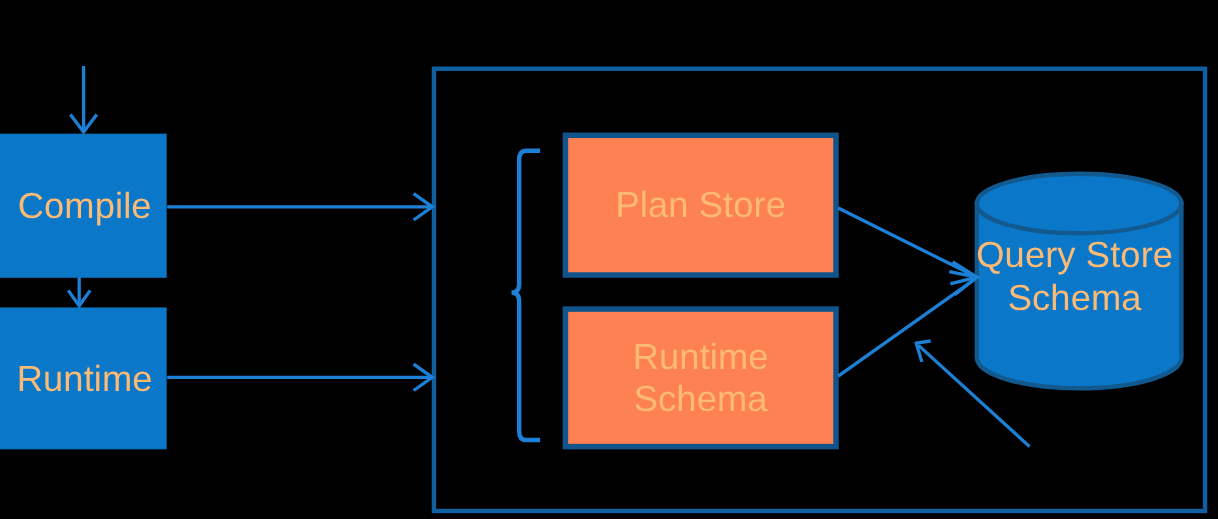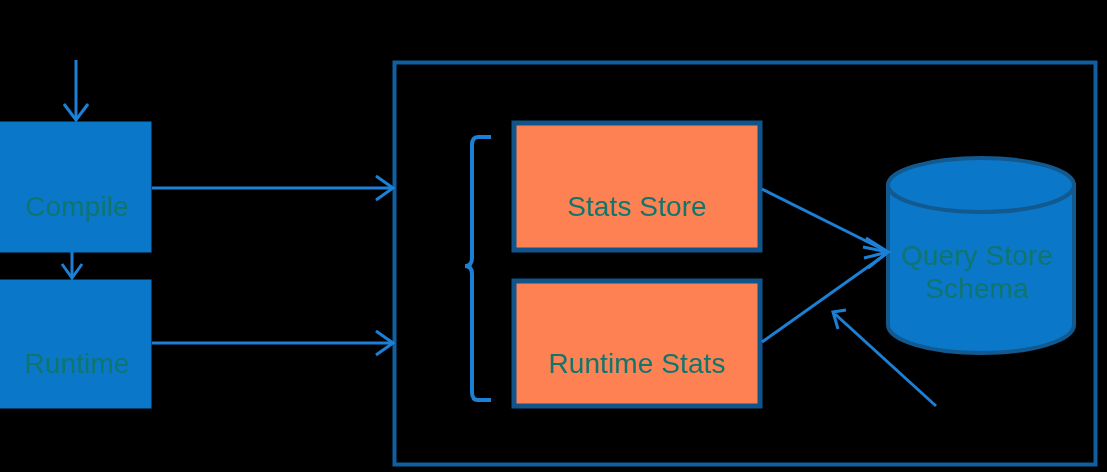"Compile" .node-label { color: #0f766e -> #fdba74; font-size: 28px -> 33px; margin-top: 20px -> none }
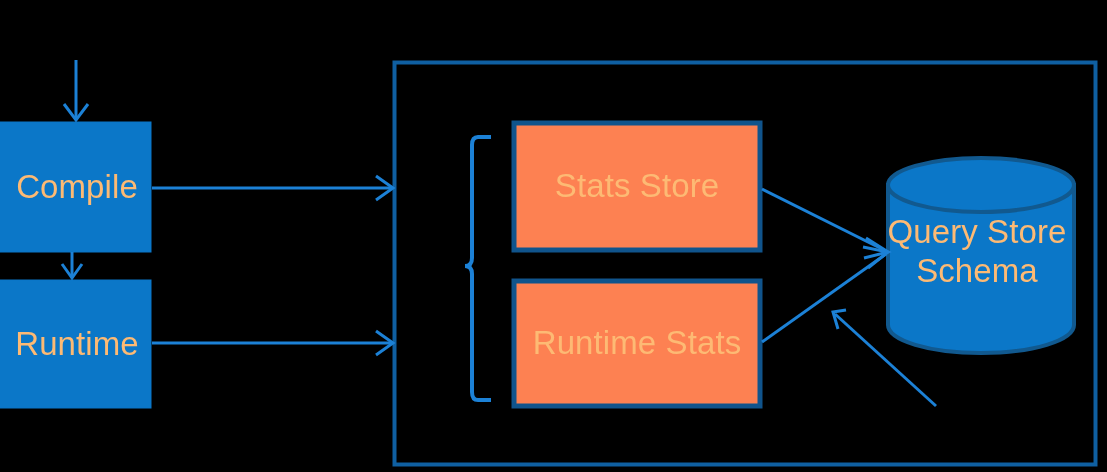"Stats Store" div.node-label { text: Stats -> Plan }
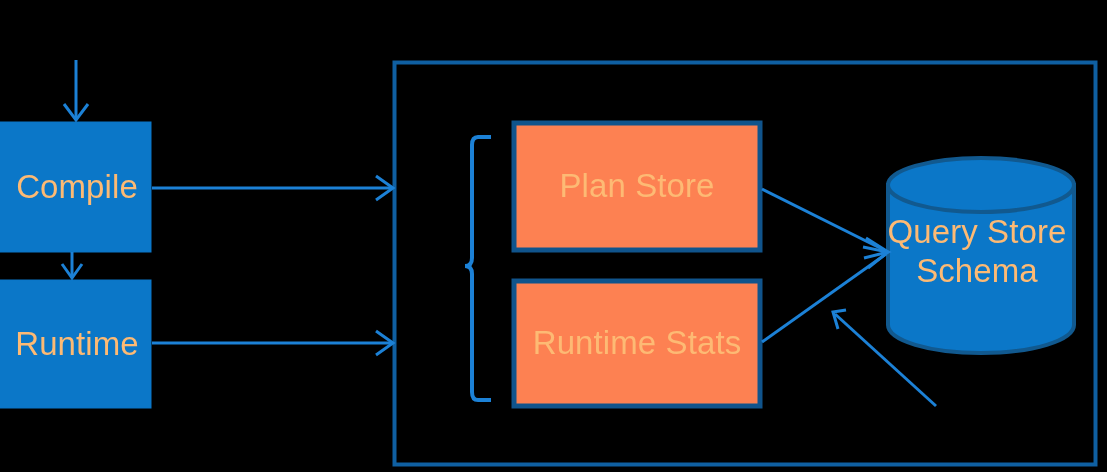"Runtime Stats" div.node-label { text: Stats -> Schema }
